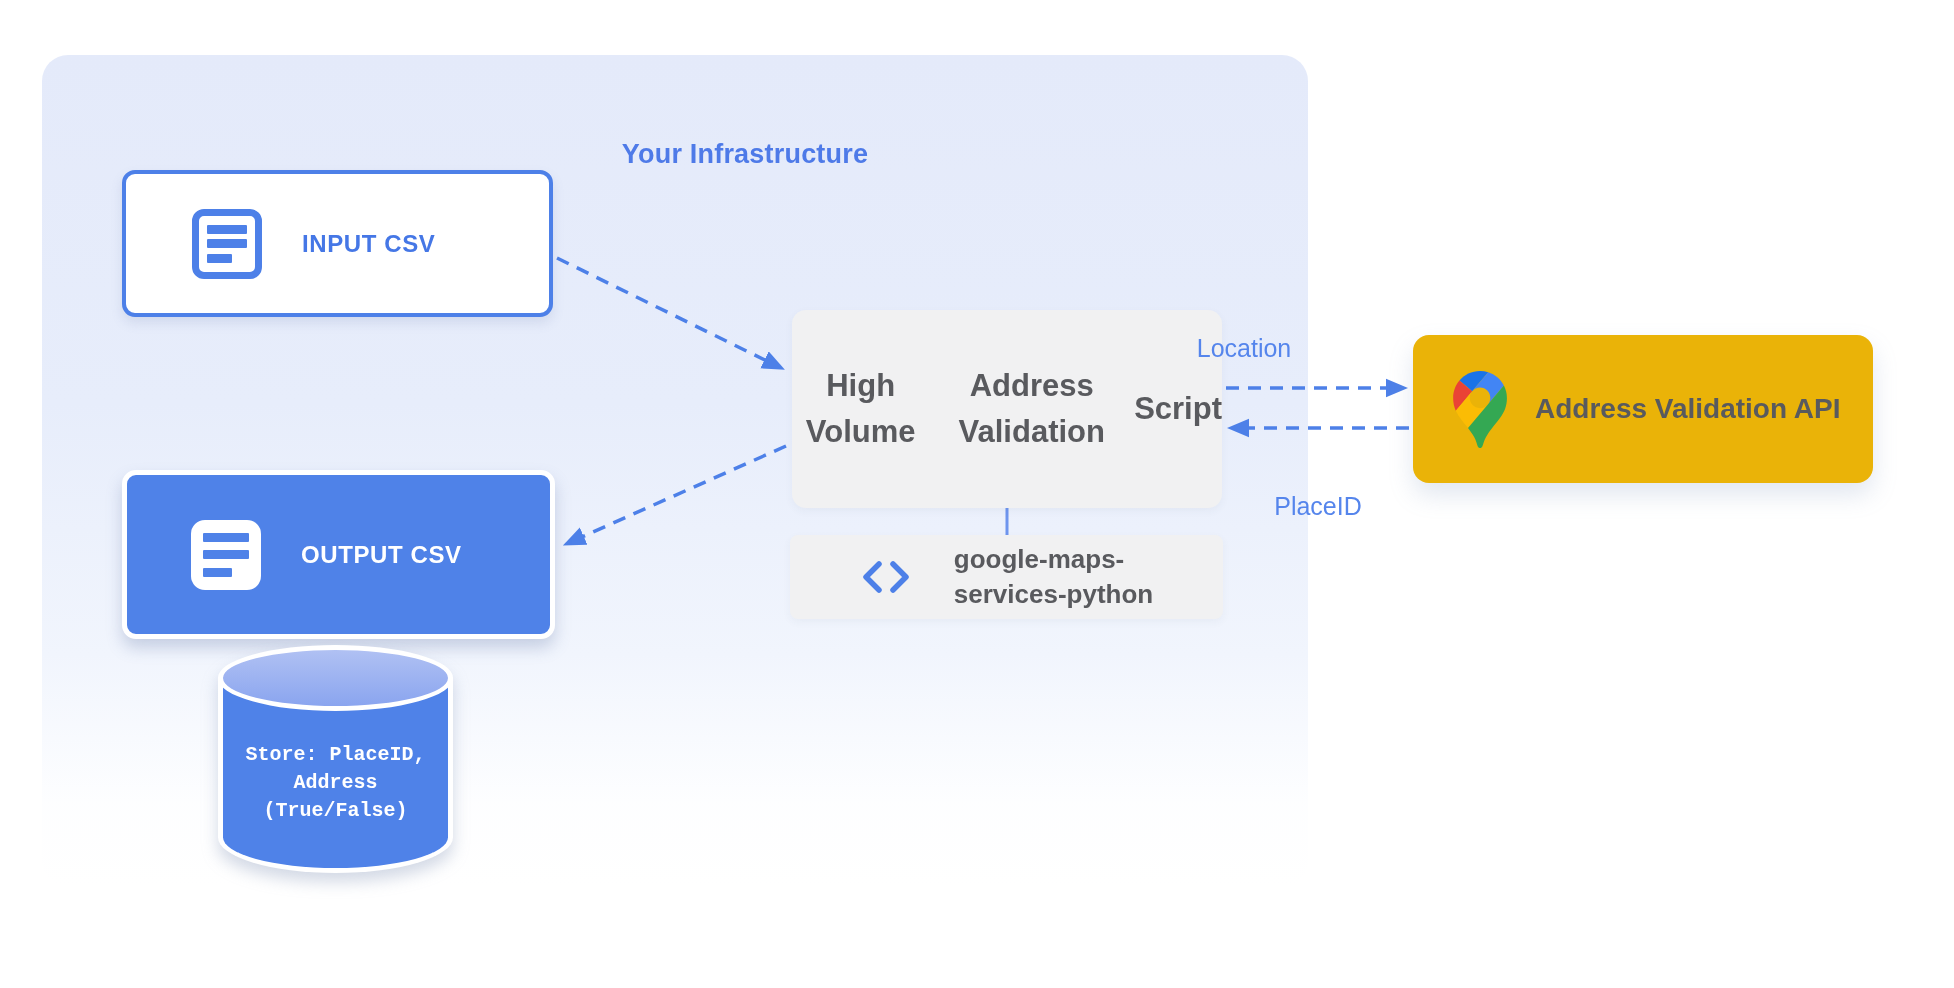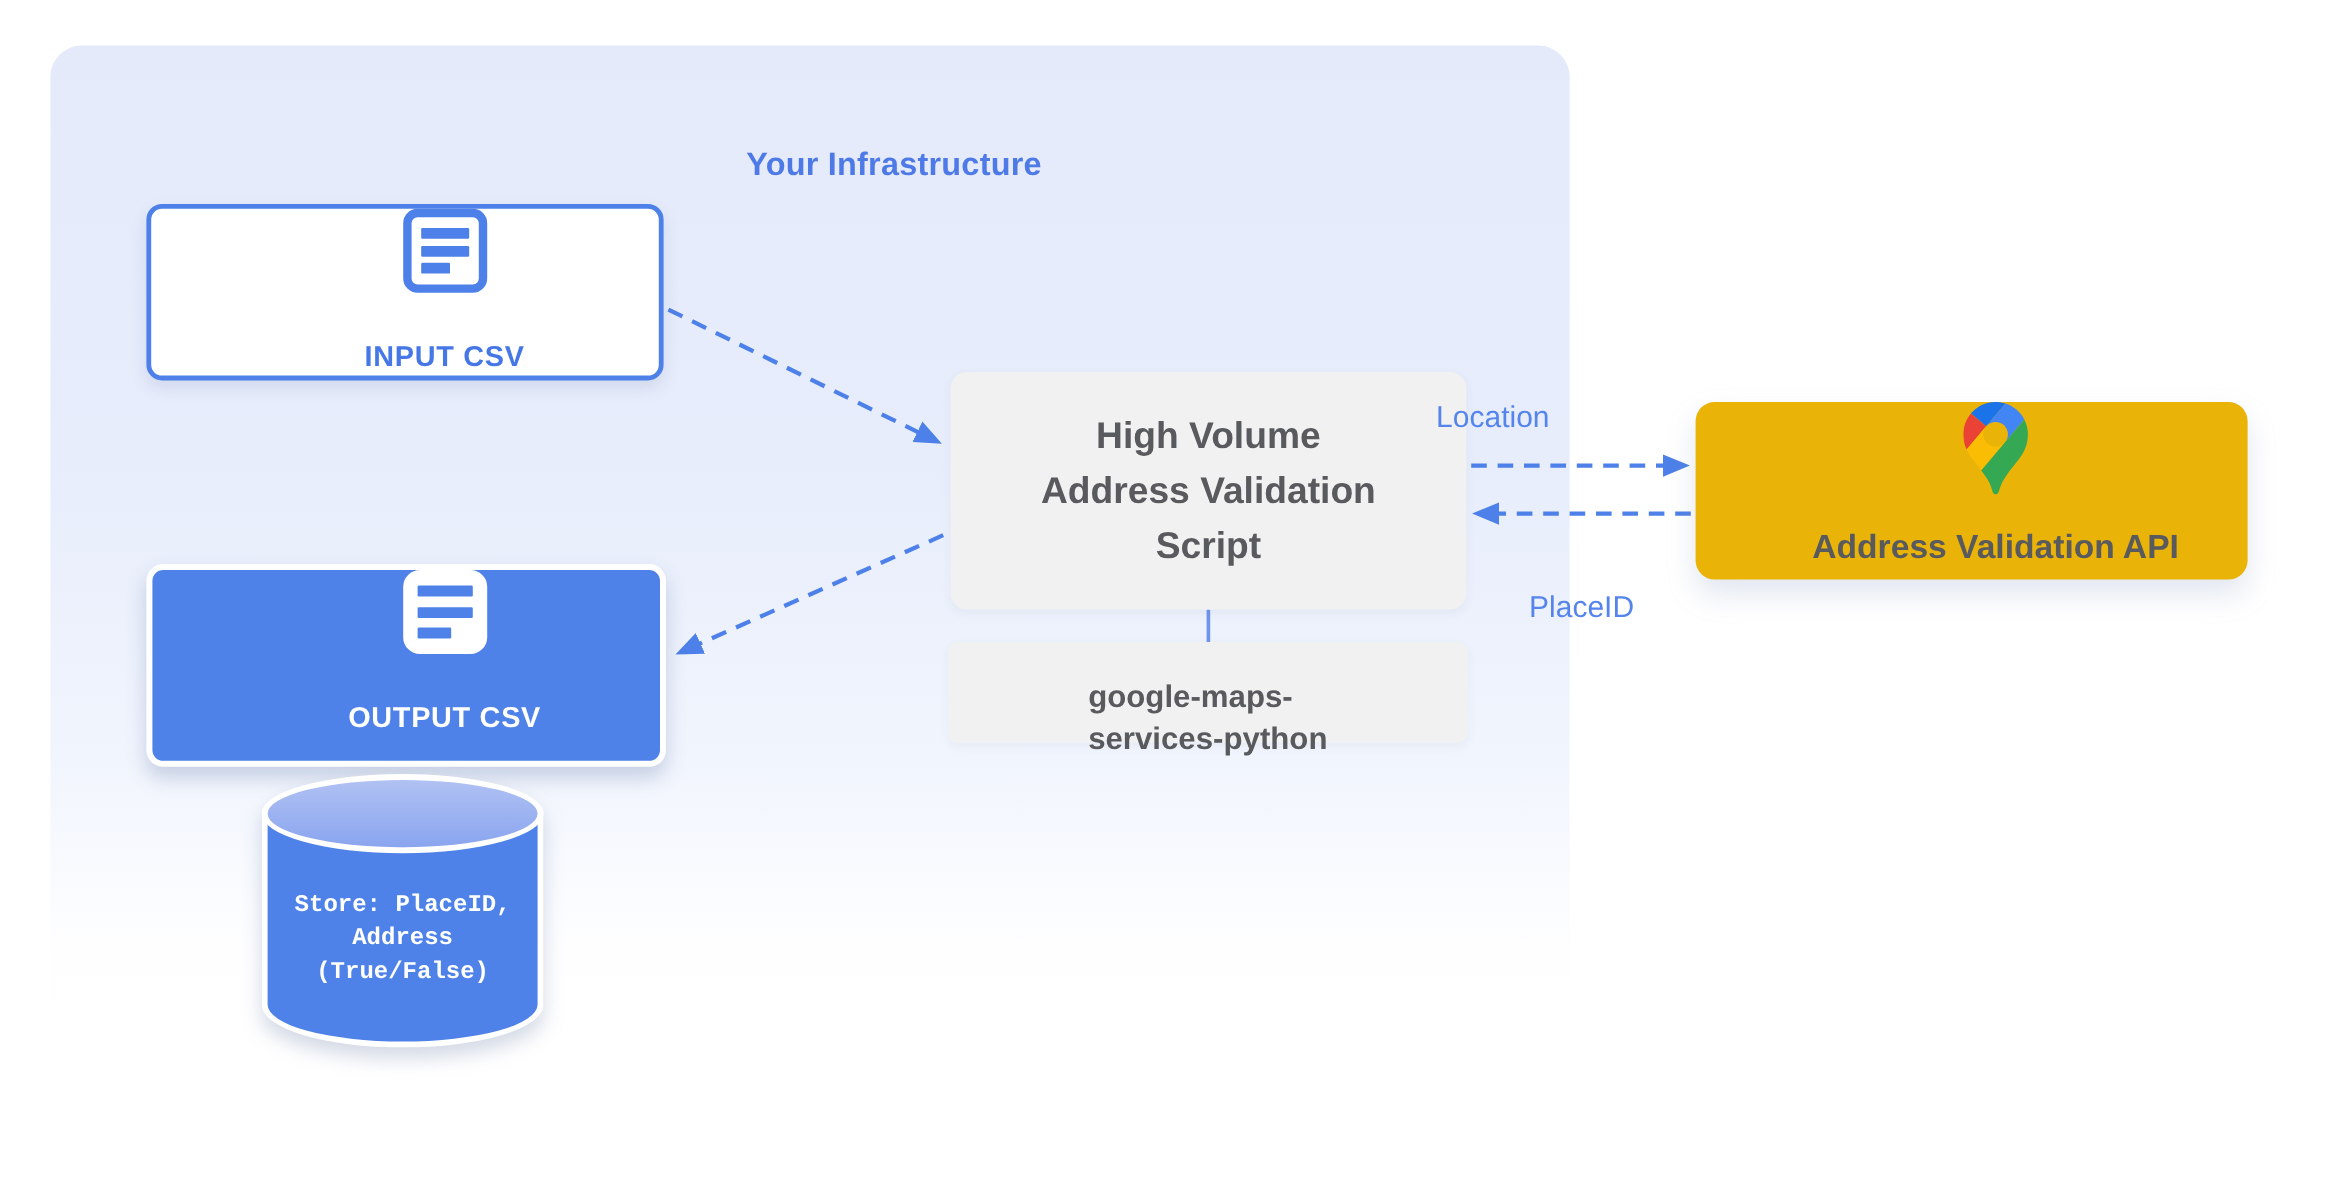"Your Infrastructure" .infra { top: 38px -> 55px }
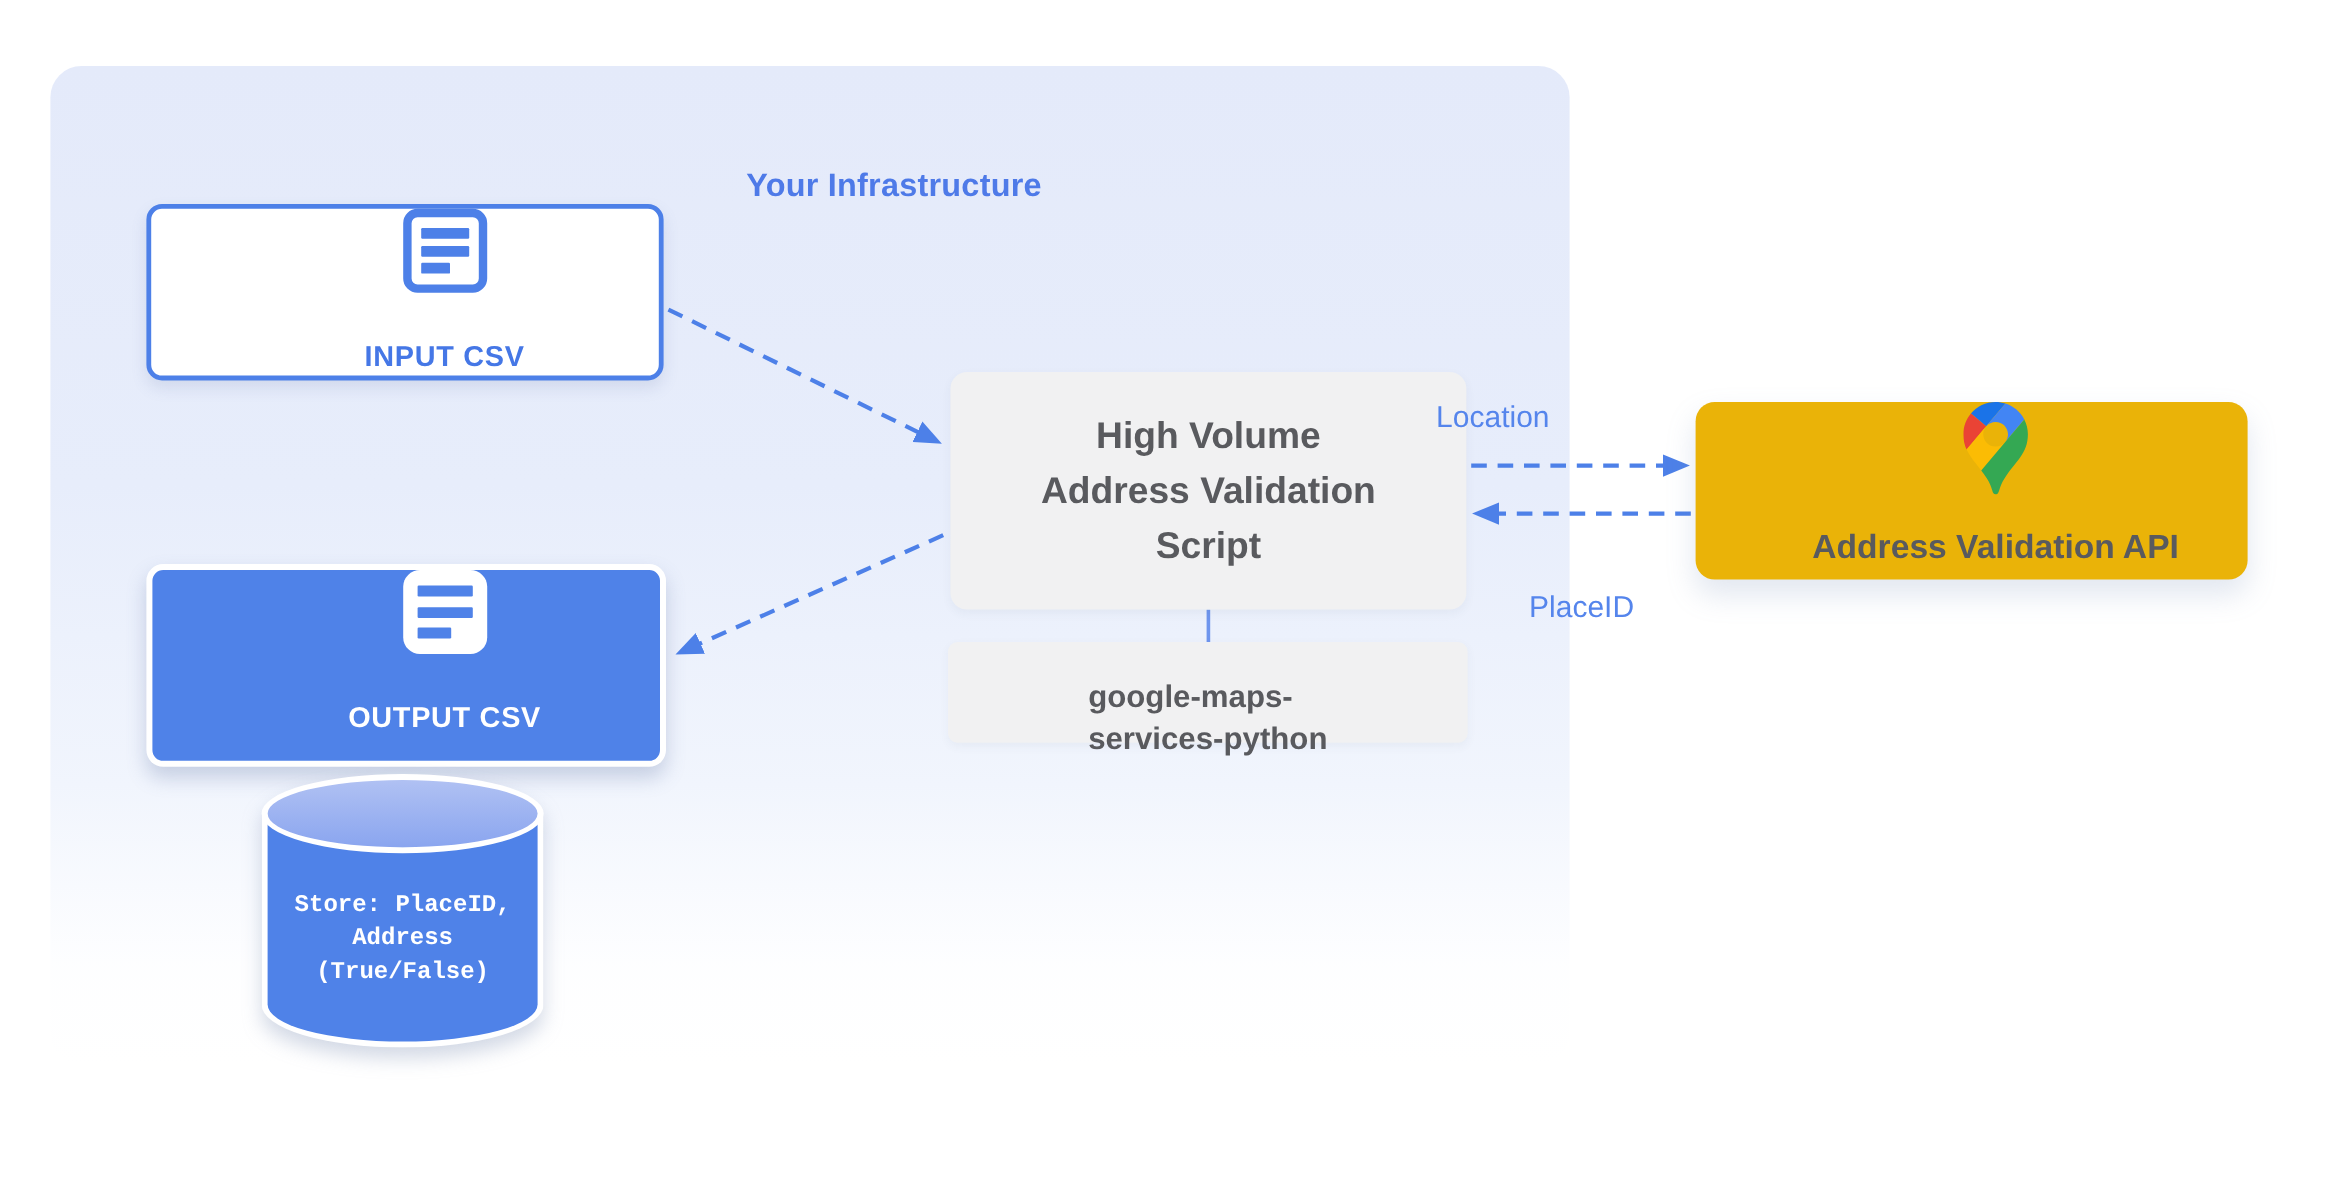"INPUT CSV" .node { flex-direction: column -> none }
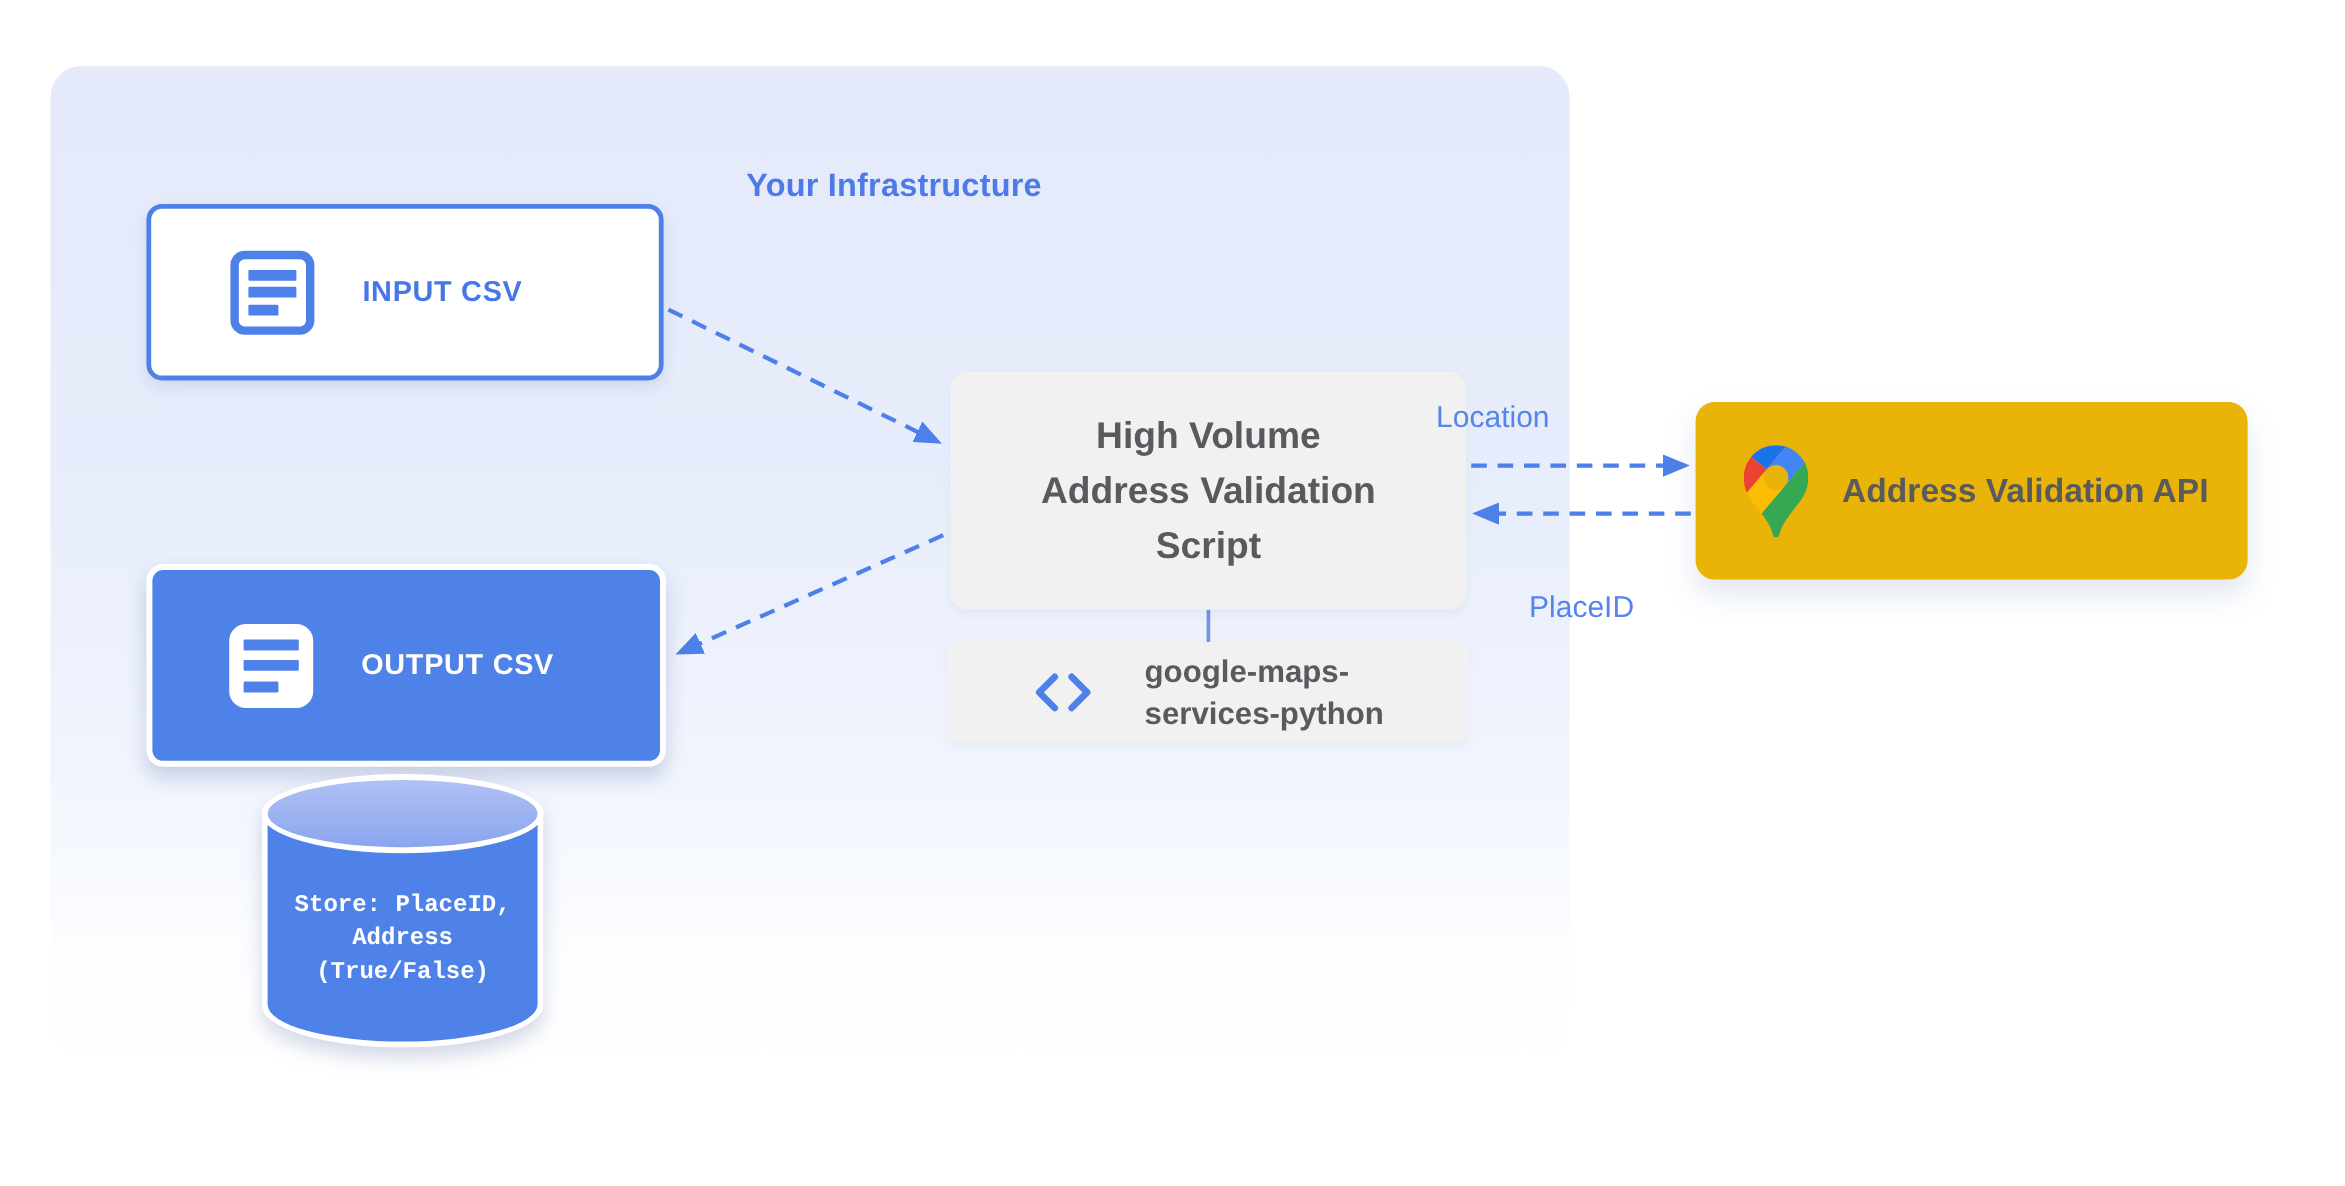"High Volume" .script-box { flex-direction: column -> row }
